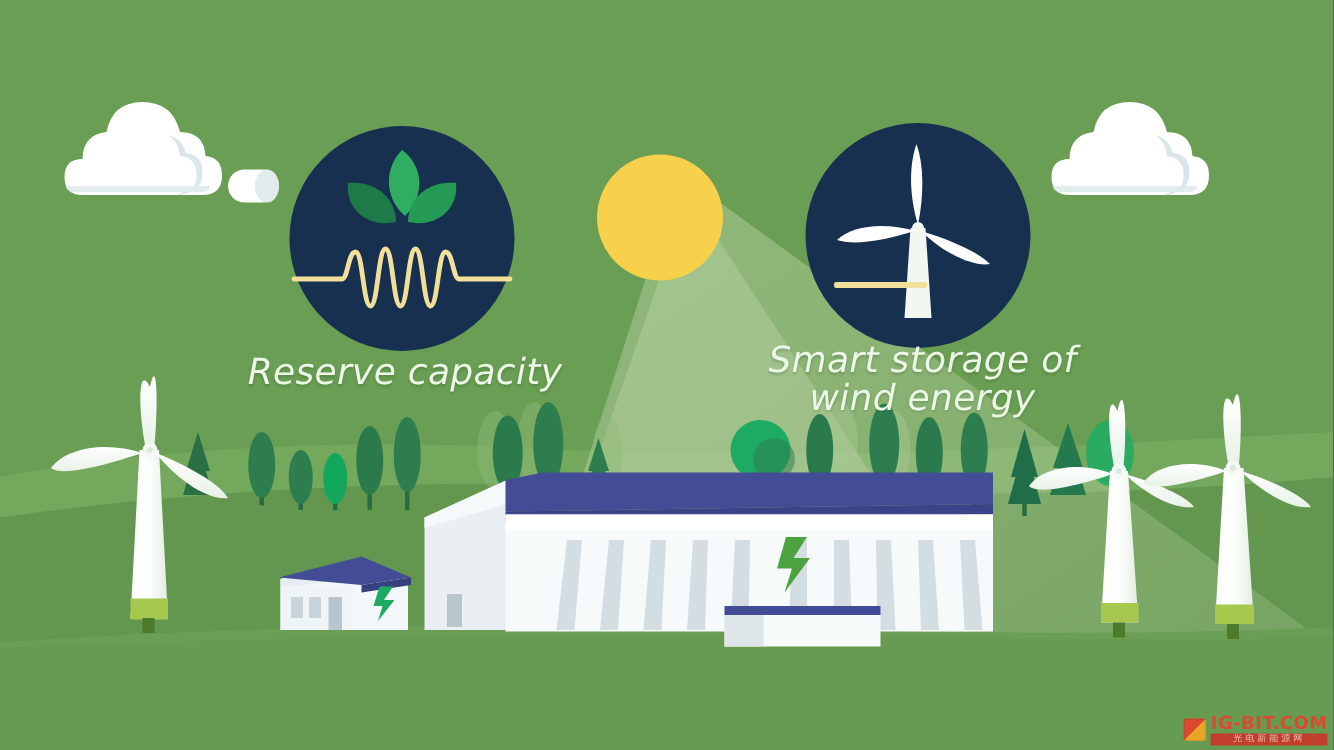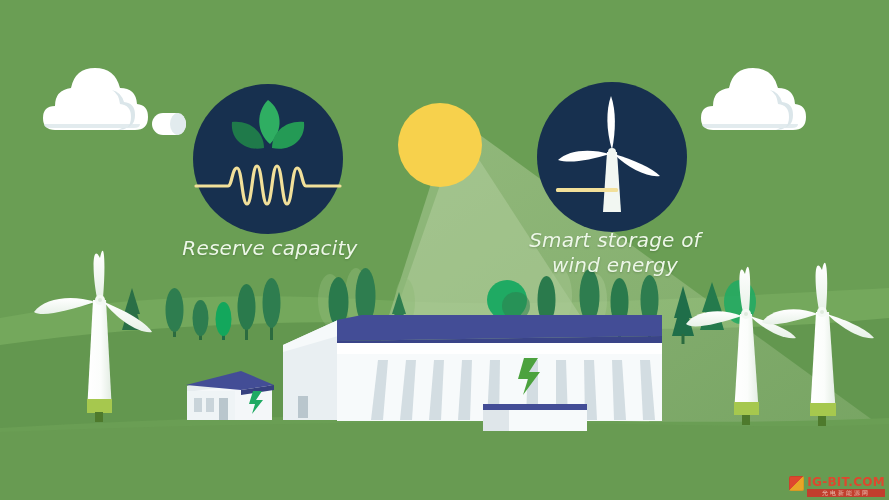"Reserve capacity" .lbl { font-size: 20px -> 24px }
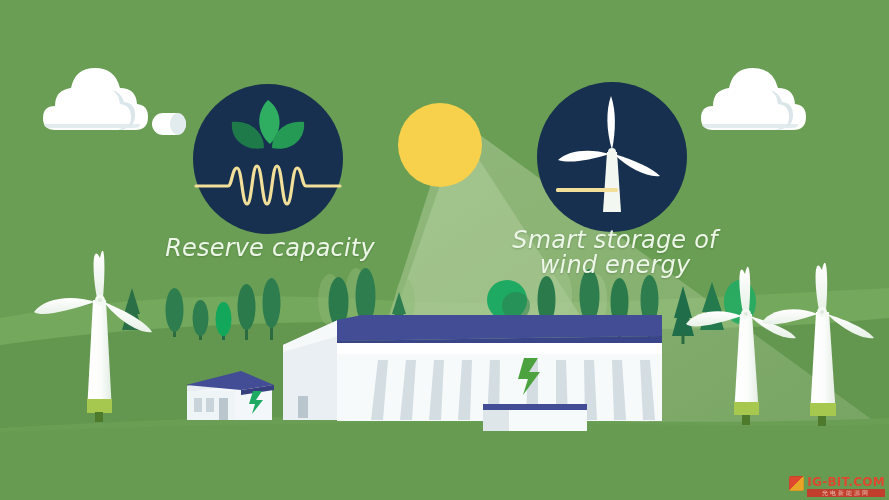"IG-BIT.COM" .wm { align-items: flex-start -> center }
